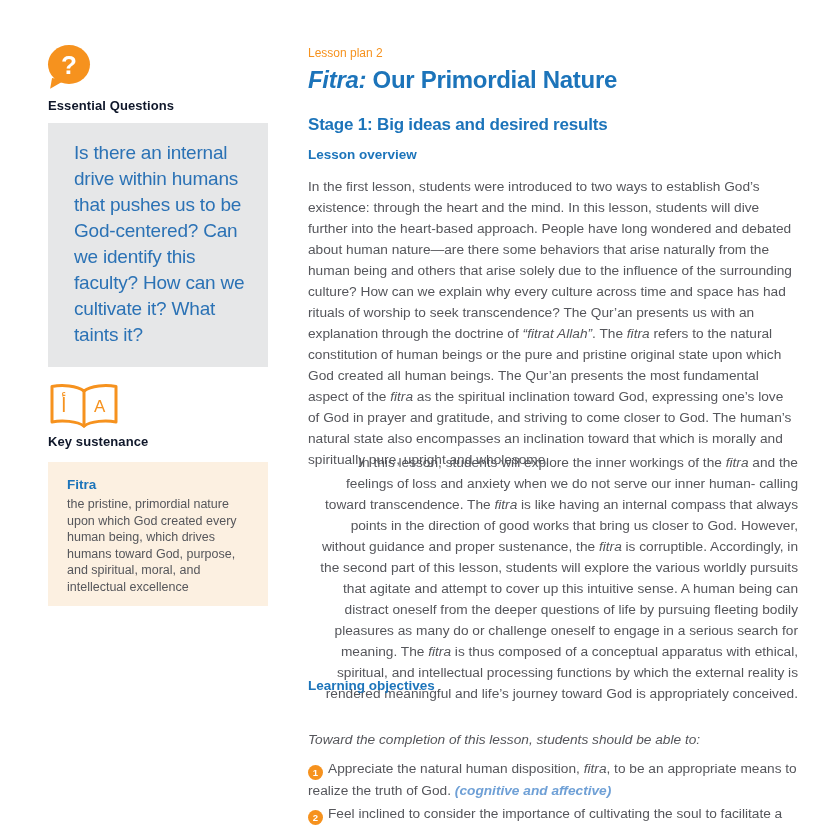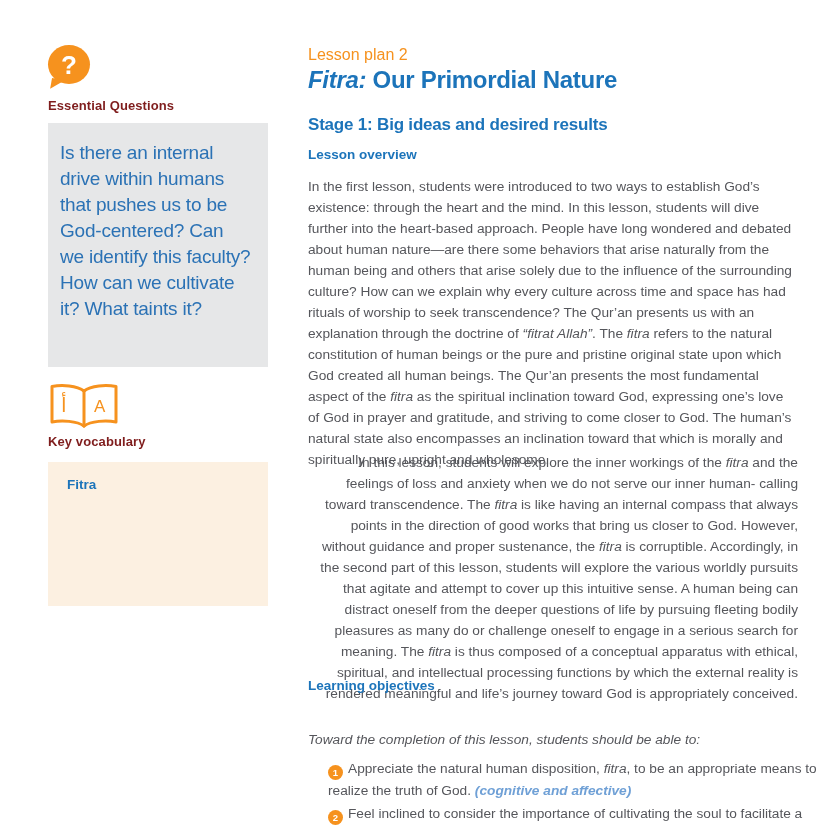"Lesson plan 2" .eyebrow { font-size: 16px -> 12px }
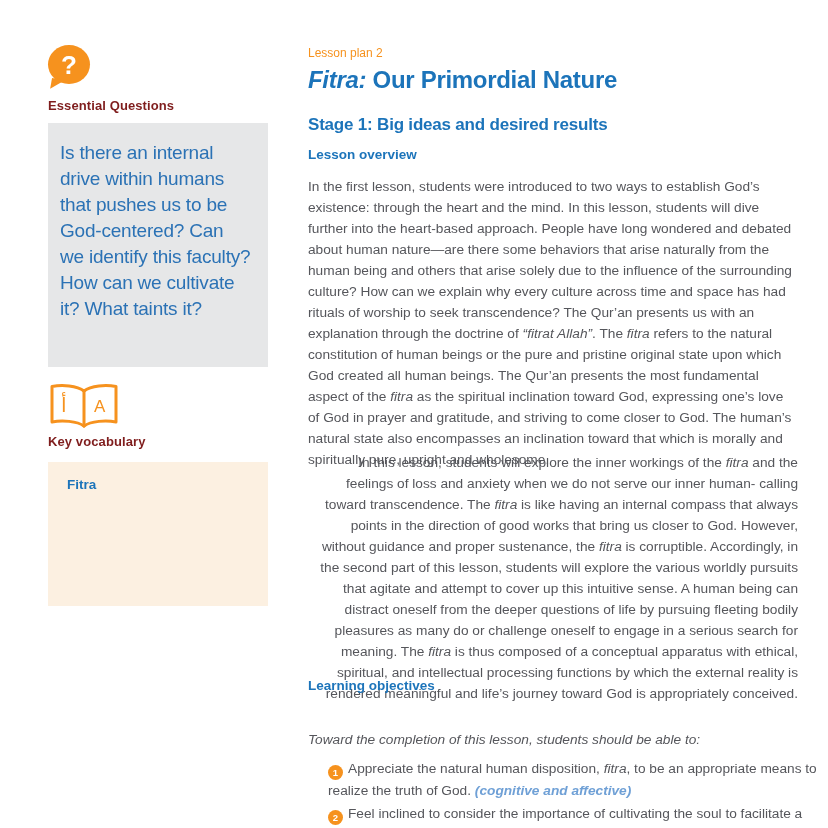"Essential Questions" .side-label { color: #7f1d1d -> #0f172a }
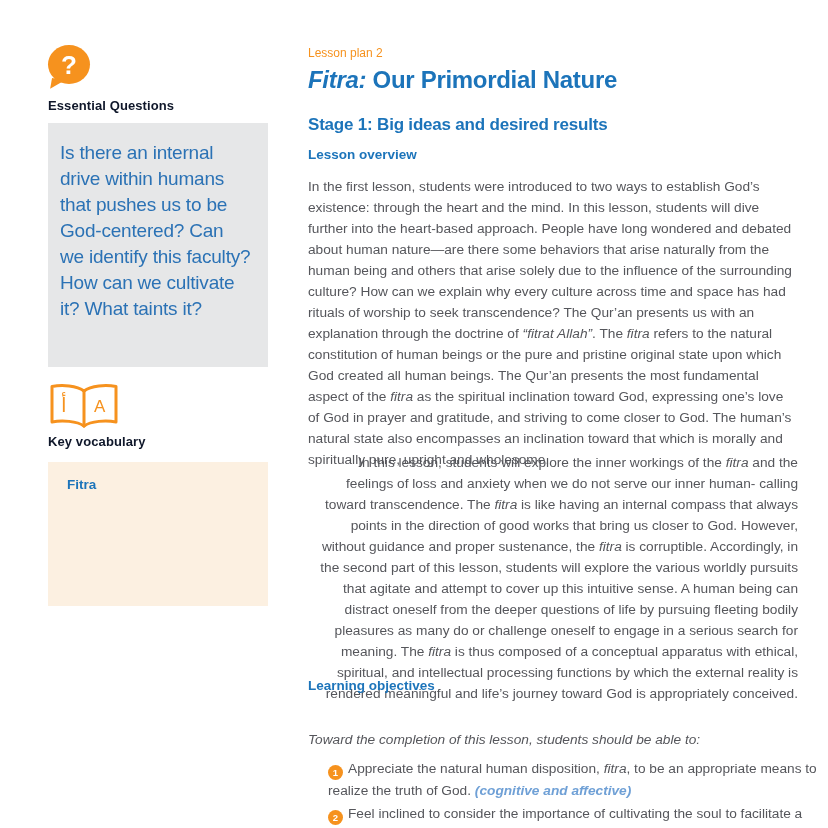"Is there an internal drive" .eq-box { padding: 17px 16px 0 12px -> 17px 16px 0 26px }
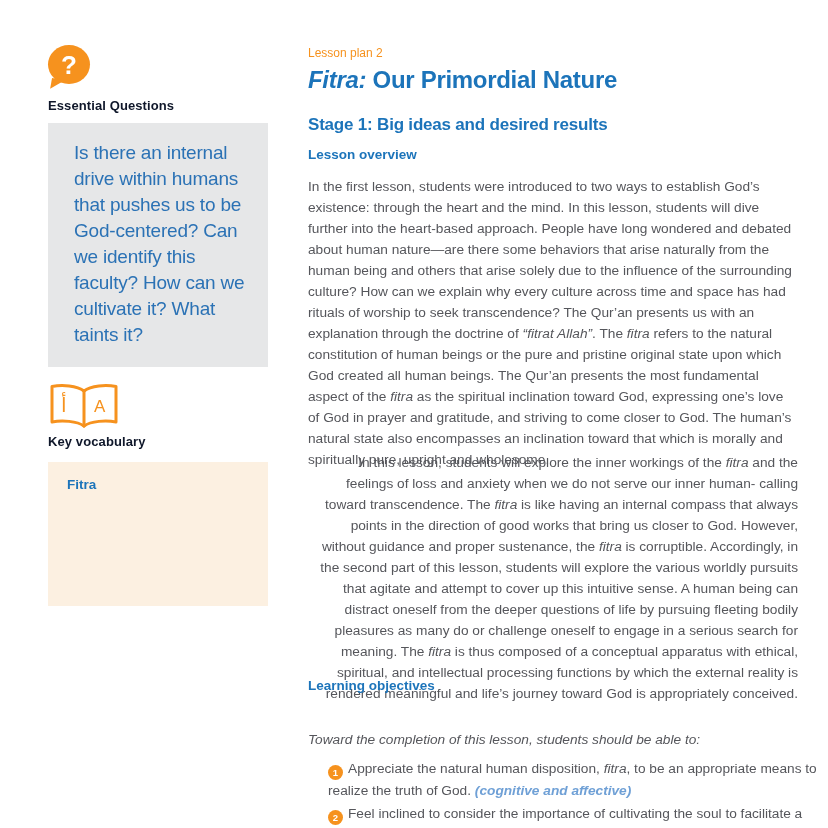"Key vocabulary" div.side-label { text: vocabulary -> sustenance }
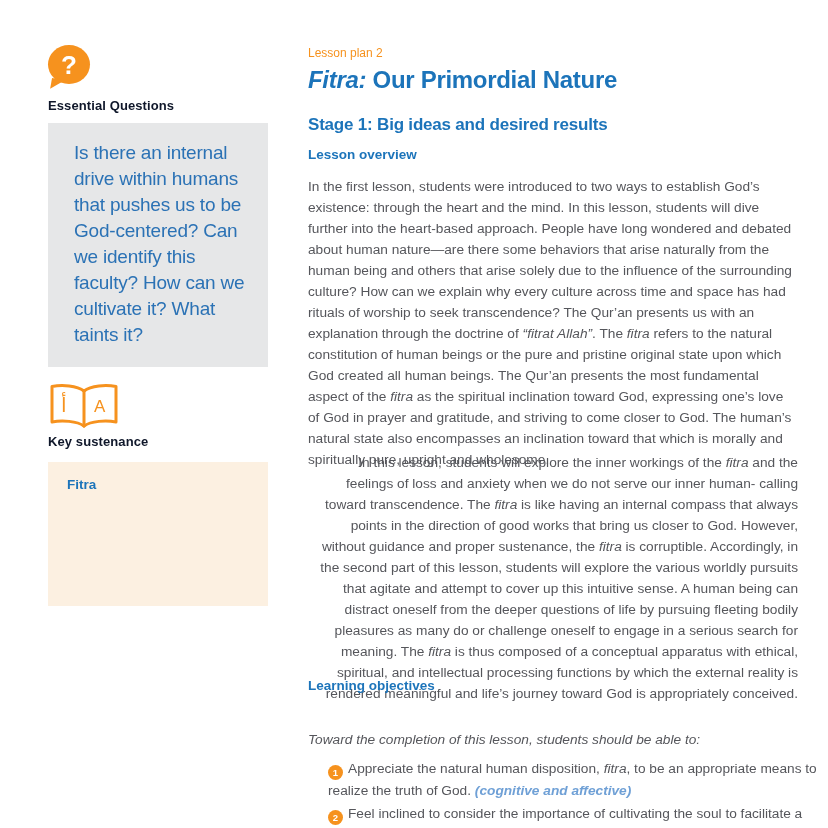"the pristine, primordial nature upon" div.kv-def { html: none -> <div>the pristine, primordial nature upon which God created every human being, which drives humans toward God, purpose, and spiritual, moral, and intellectual excellence</div> }
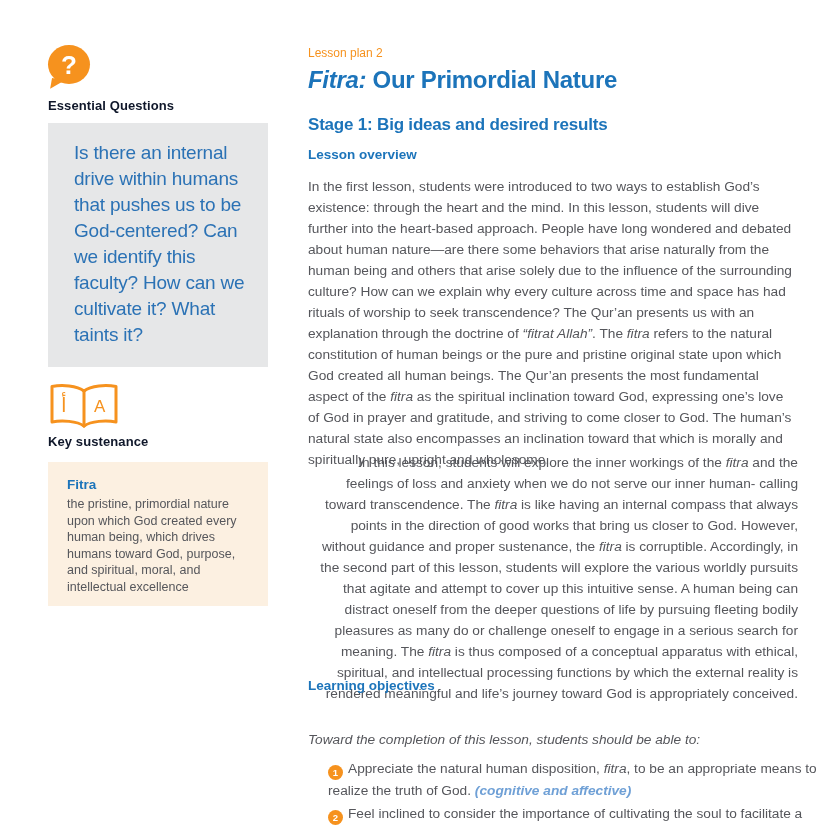"1 Appreciate the natural human" .objective { margin-left: 20px -> none }
